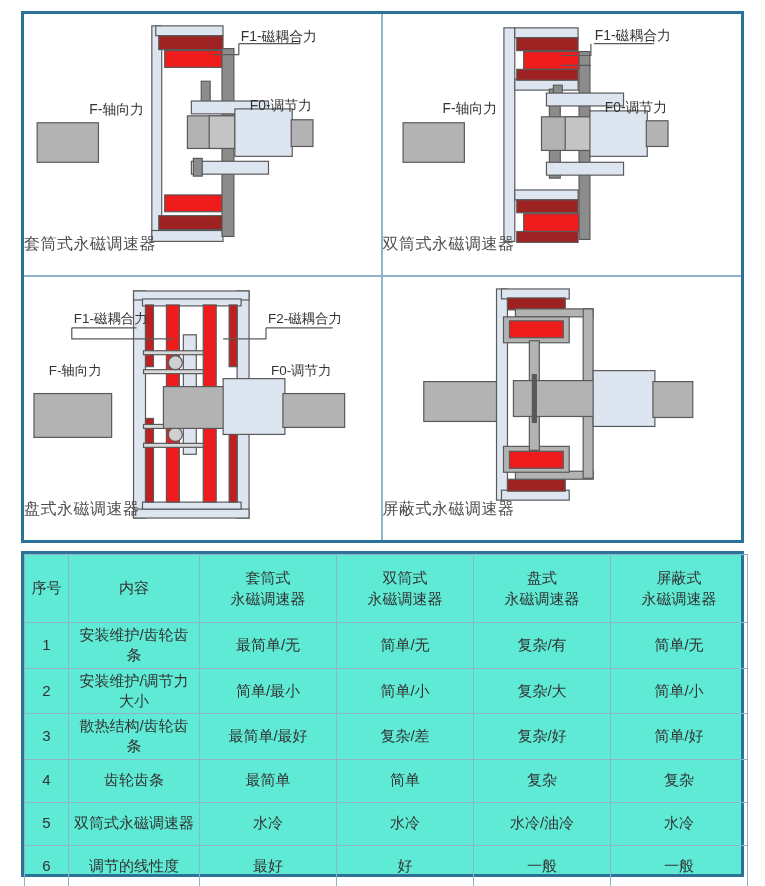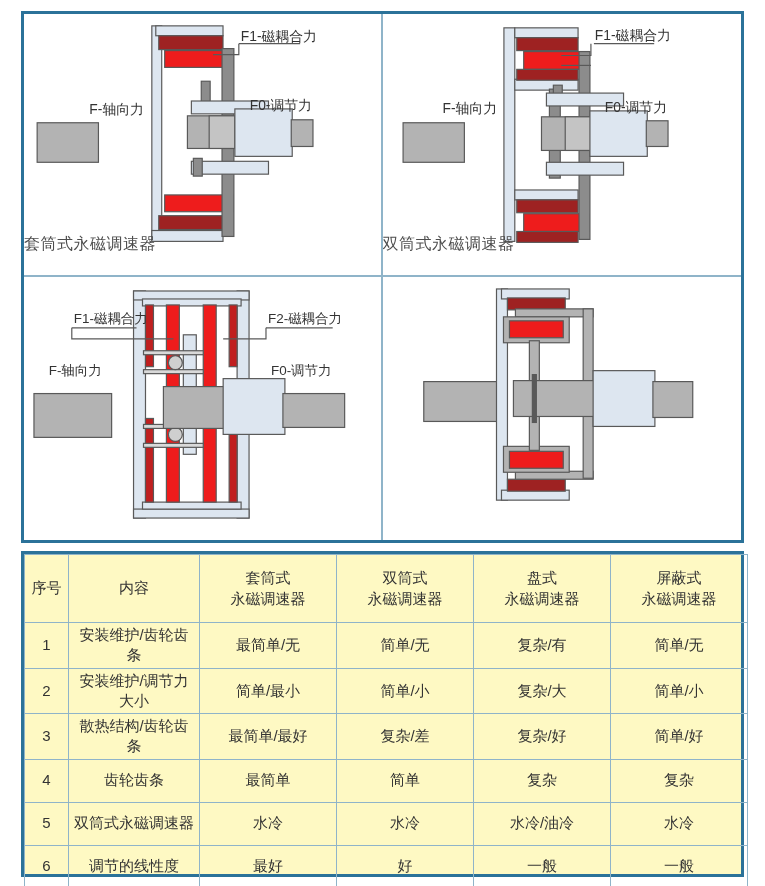"盘式永磁调速器" div.diagram-caption { html: none -> <div>盘式永磁调速器</div> }
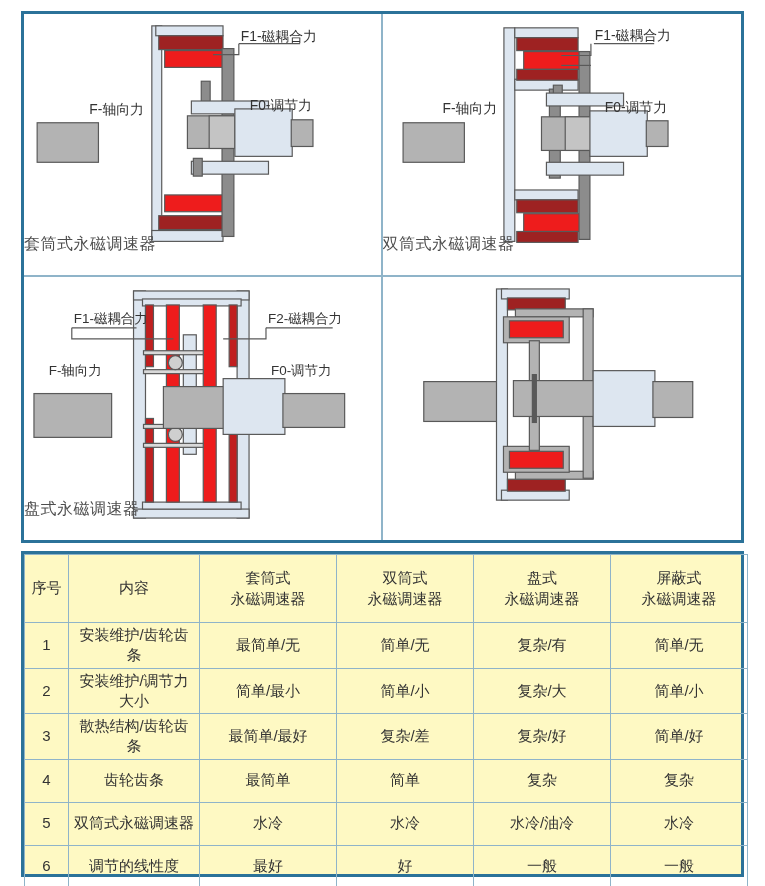"屏蔽式永磁调速器" div.diagram-caption { html: none -> <div>屏蔽式永磁调速器</div> }
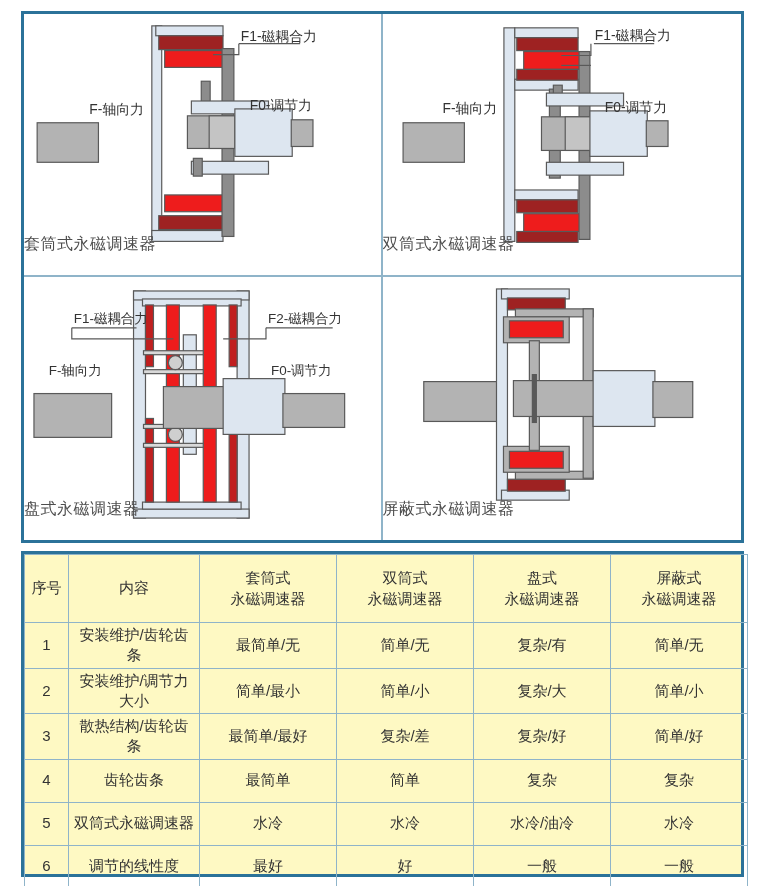"序号" #spec-table { background: #fef9c3 -> #5eead4 }
